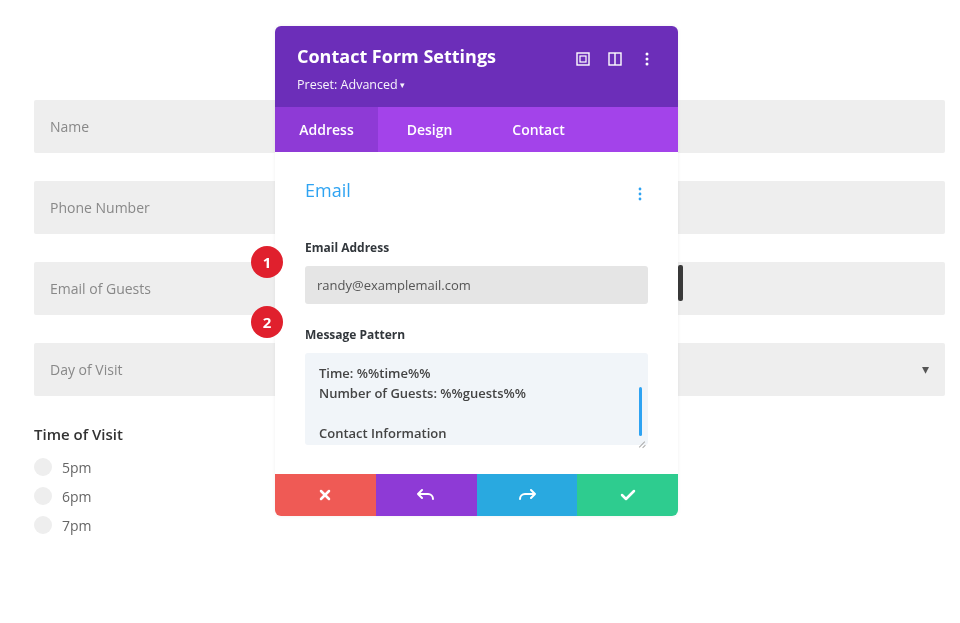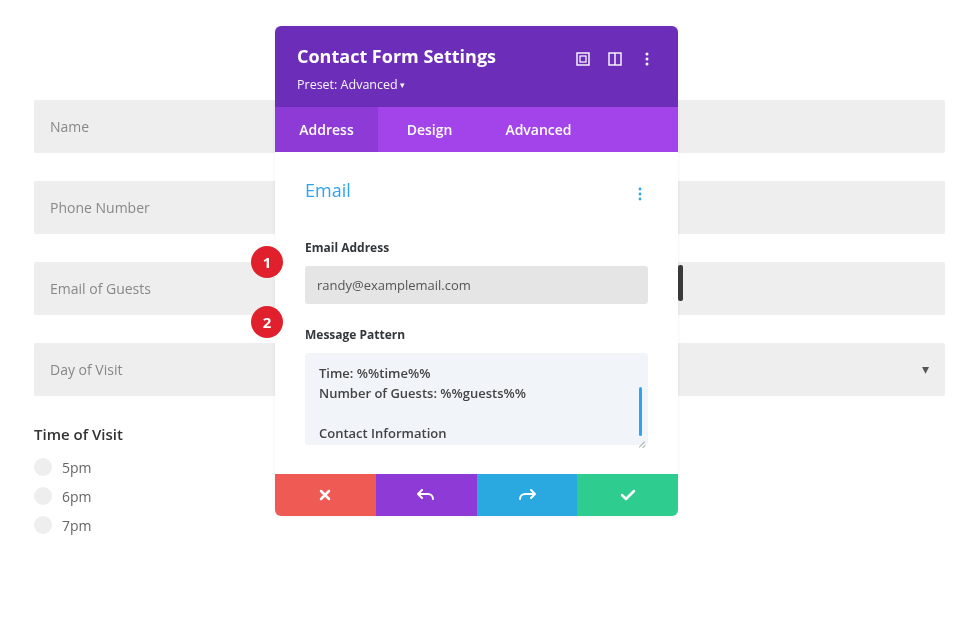"Advanced" div.tab { text: Advanced -> Contact }
